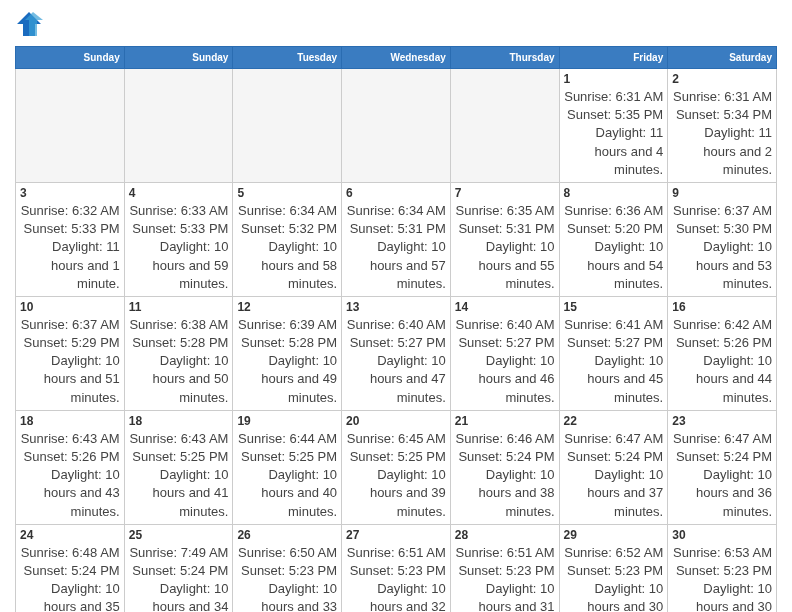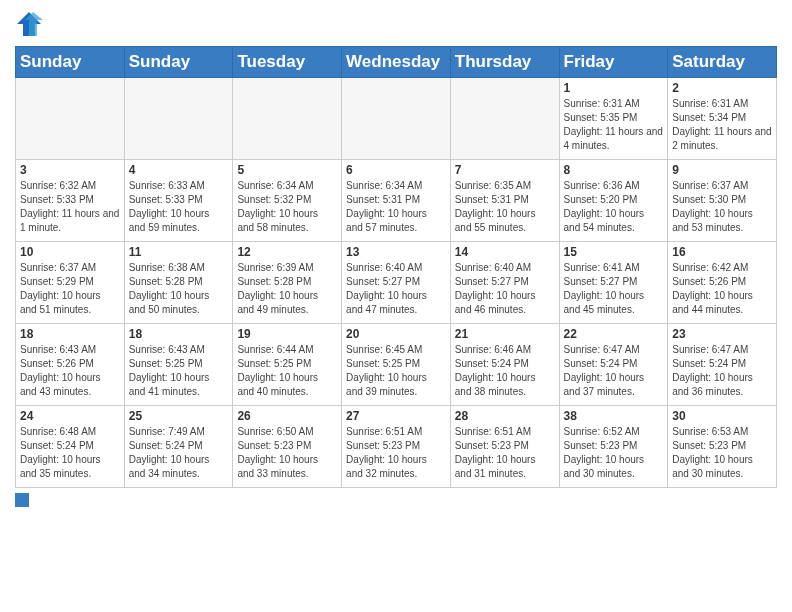"Sunday" .calendar thead tr th { font-size: 17px -> 10px; text-align: left -> right }
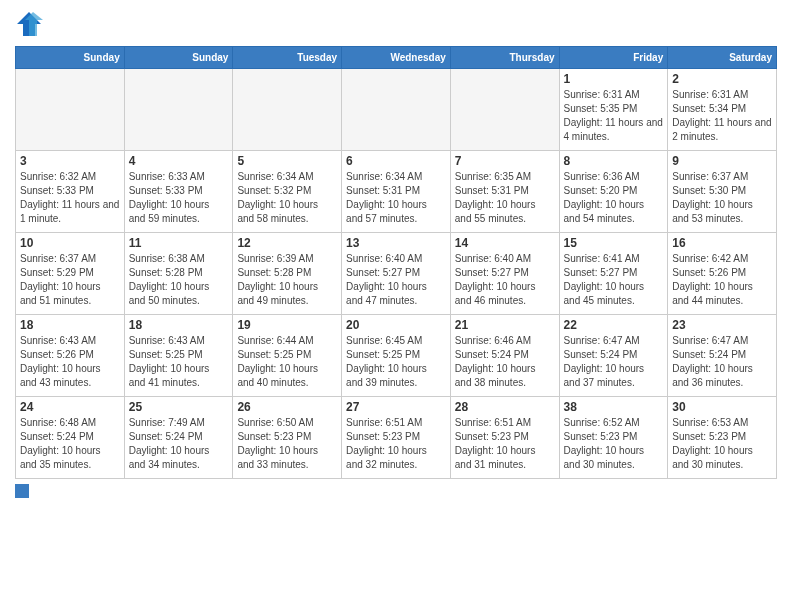"Sunrise: 6:31 AM Sunset: 5:35" .day-info { font-size: 10px -> 13px; text-align: none -> right }
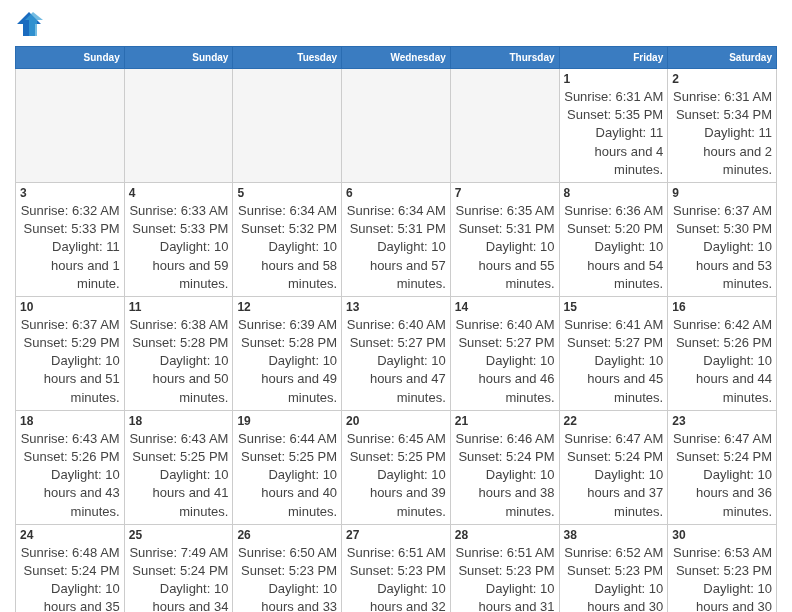"38" span.day-num { text: 38 -> 29 }
